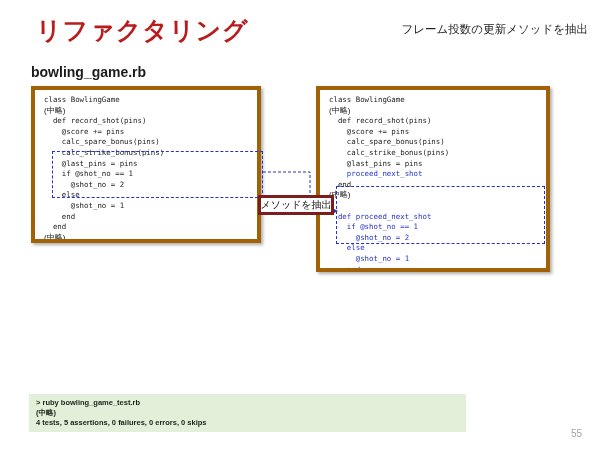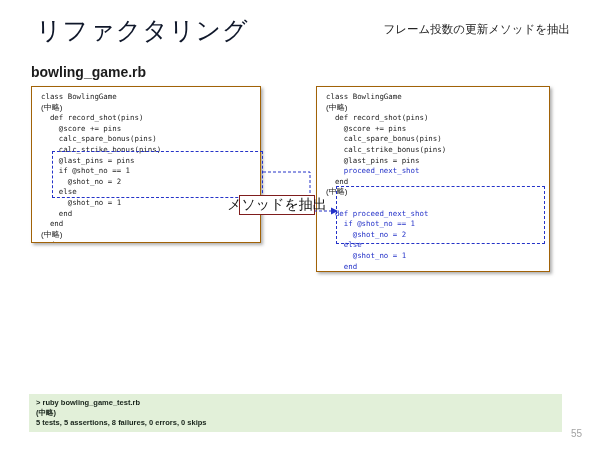"リファクタリング" #slide-title { color: #0f172a -> #b91c1c; font-weight: 400 -> 700 }
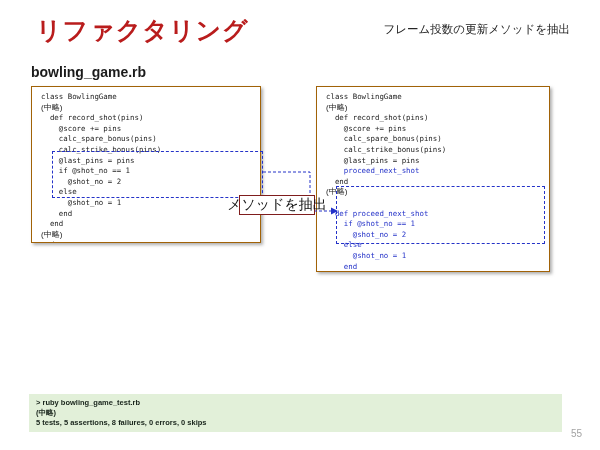"フレーム投数の更新メソッドを抽出" #slide-subtitle { right: 30px -> 12px }
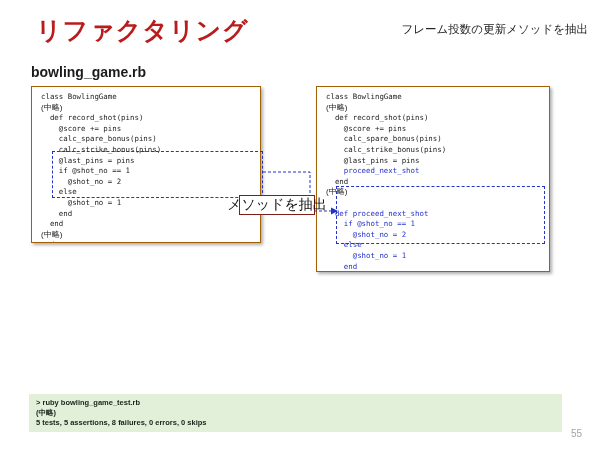"class BowlingGame" .code-panel { border: 1px solid #a16207 -> 4px solid #a16207 }
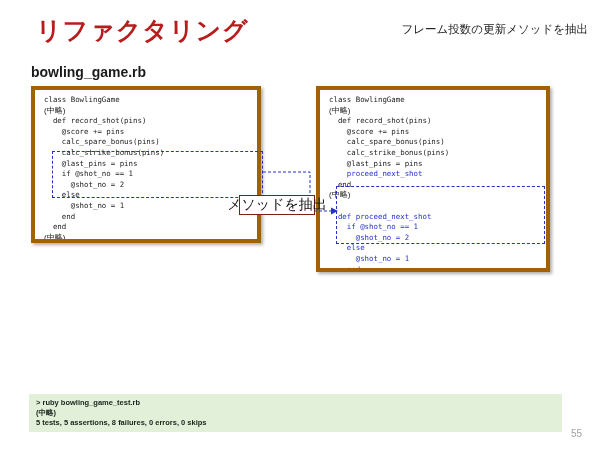"メソッドを抽出" #callout-extract-method { border: 1px solid #7f1d1d -> 3px solid #7f1d1d; font-size: 14px -> 10px; left: 239px -> 258px }
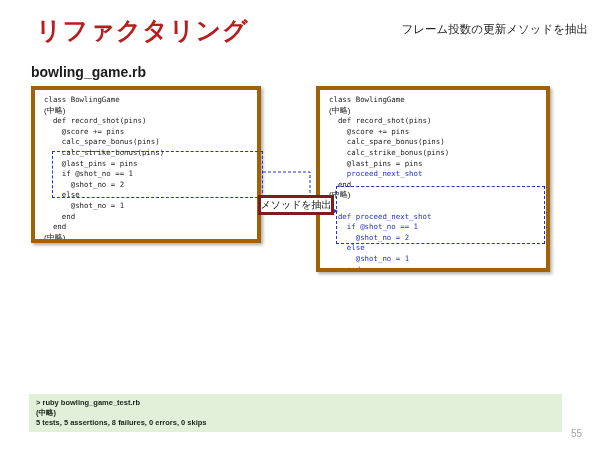"> ruby bowling_game_test.rb" #terminal-output { width: 533px -> 437px }
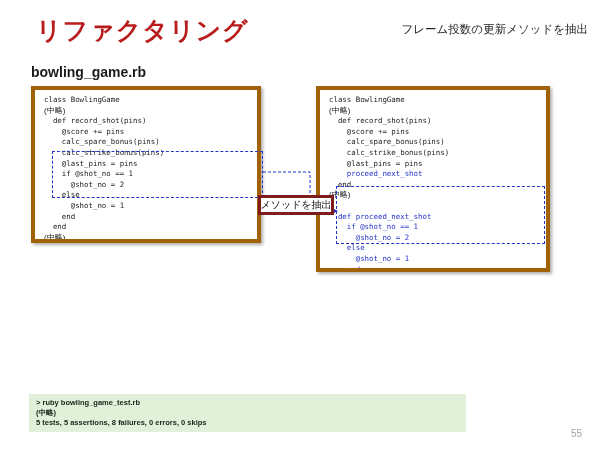"5 tests, 5 assertions, 8" div.term-line { text: 5 tests, 5 assertions, 8 -> 4 tests, 5 assertions, 0 }
